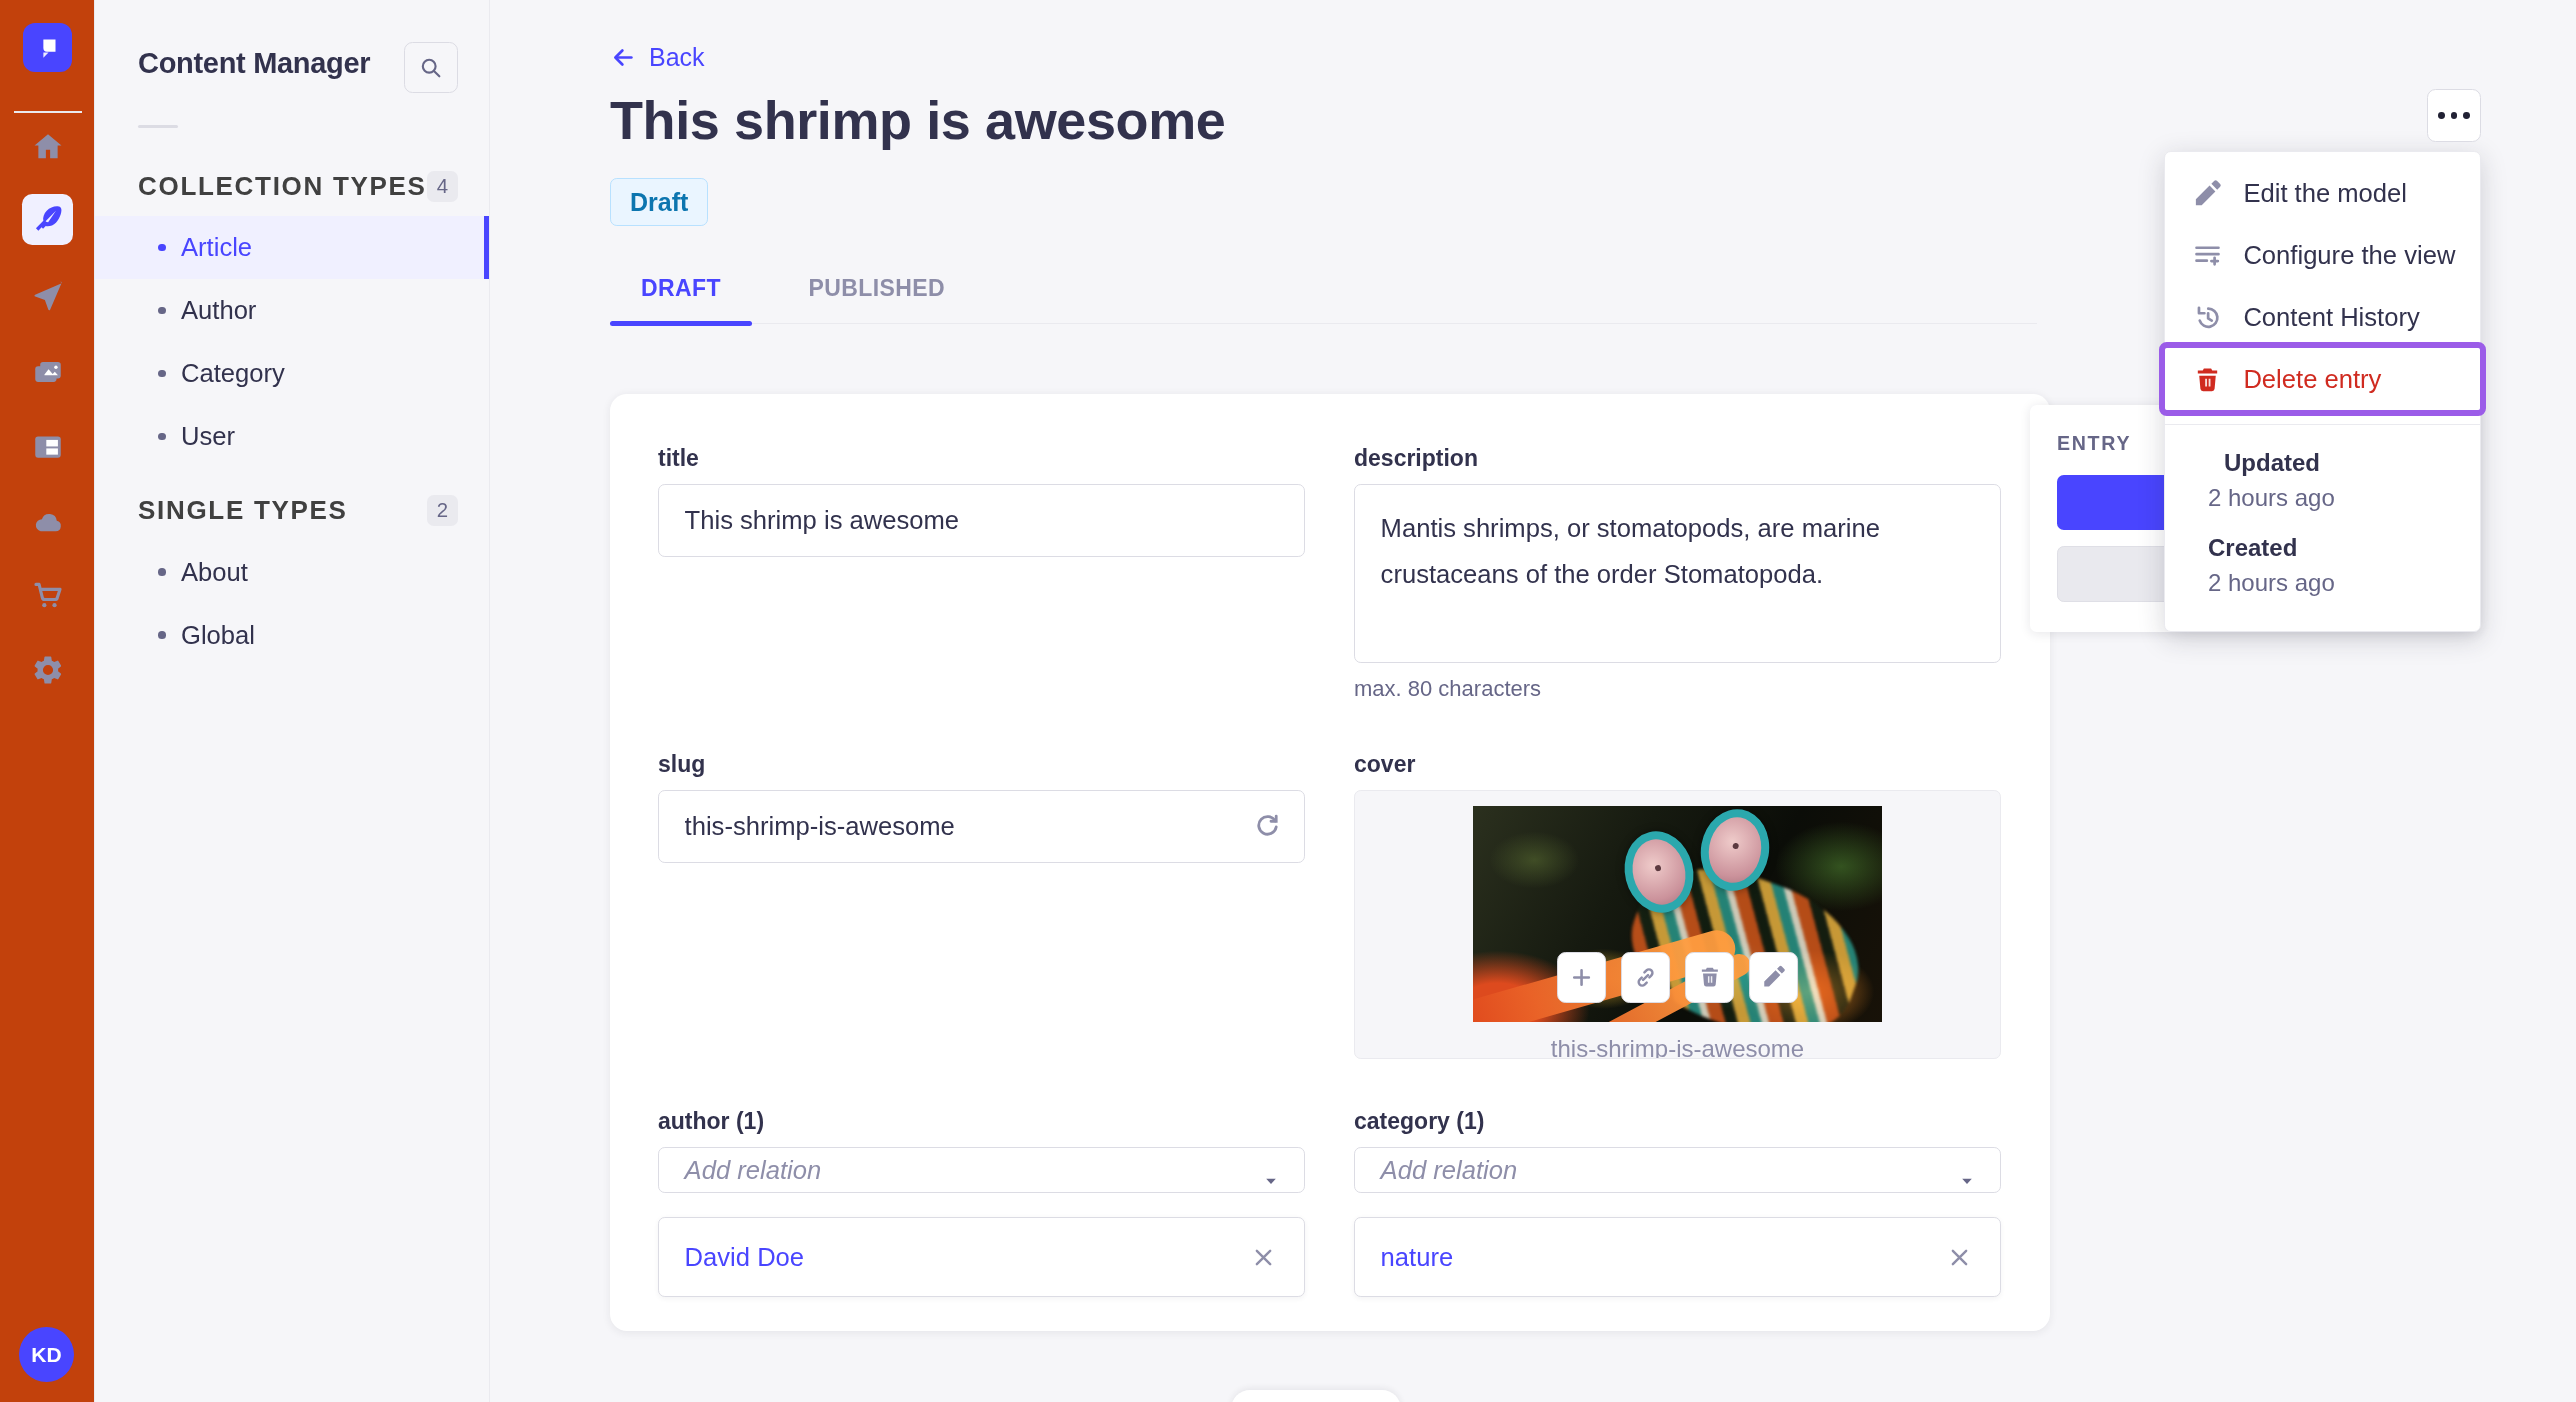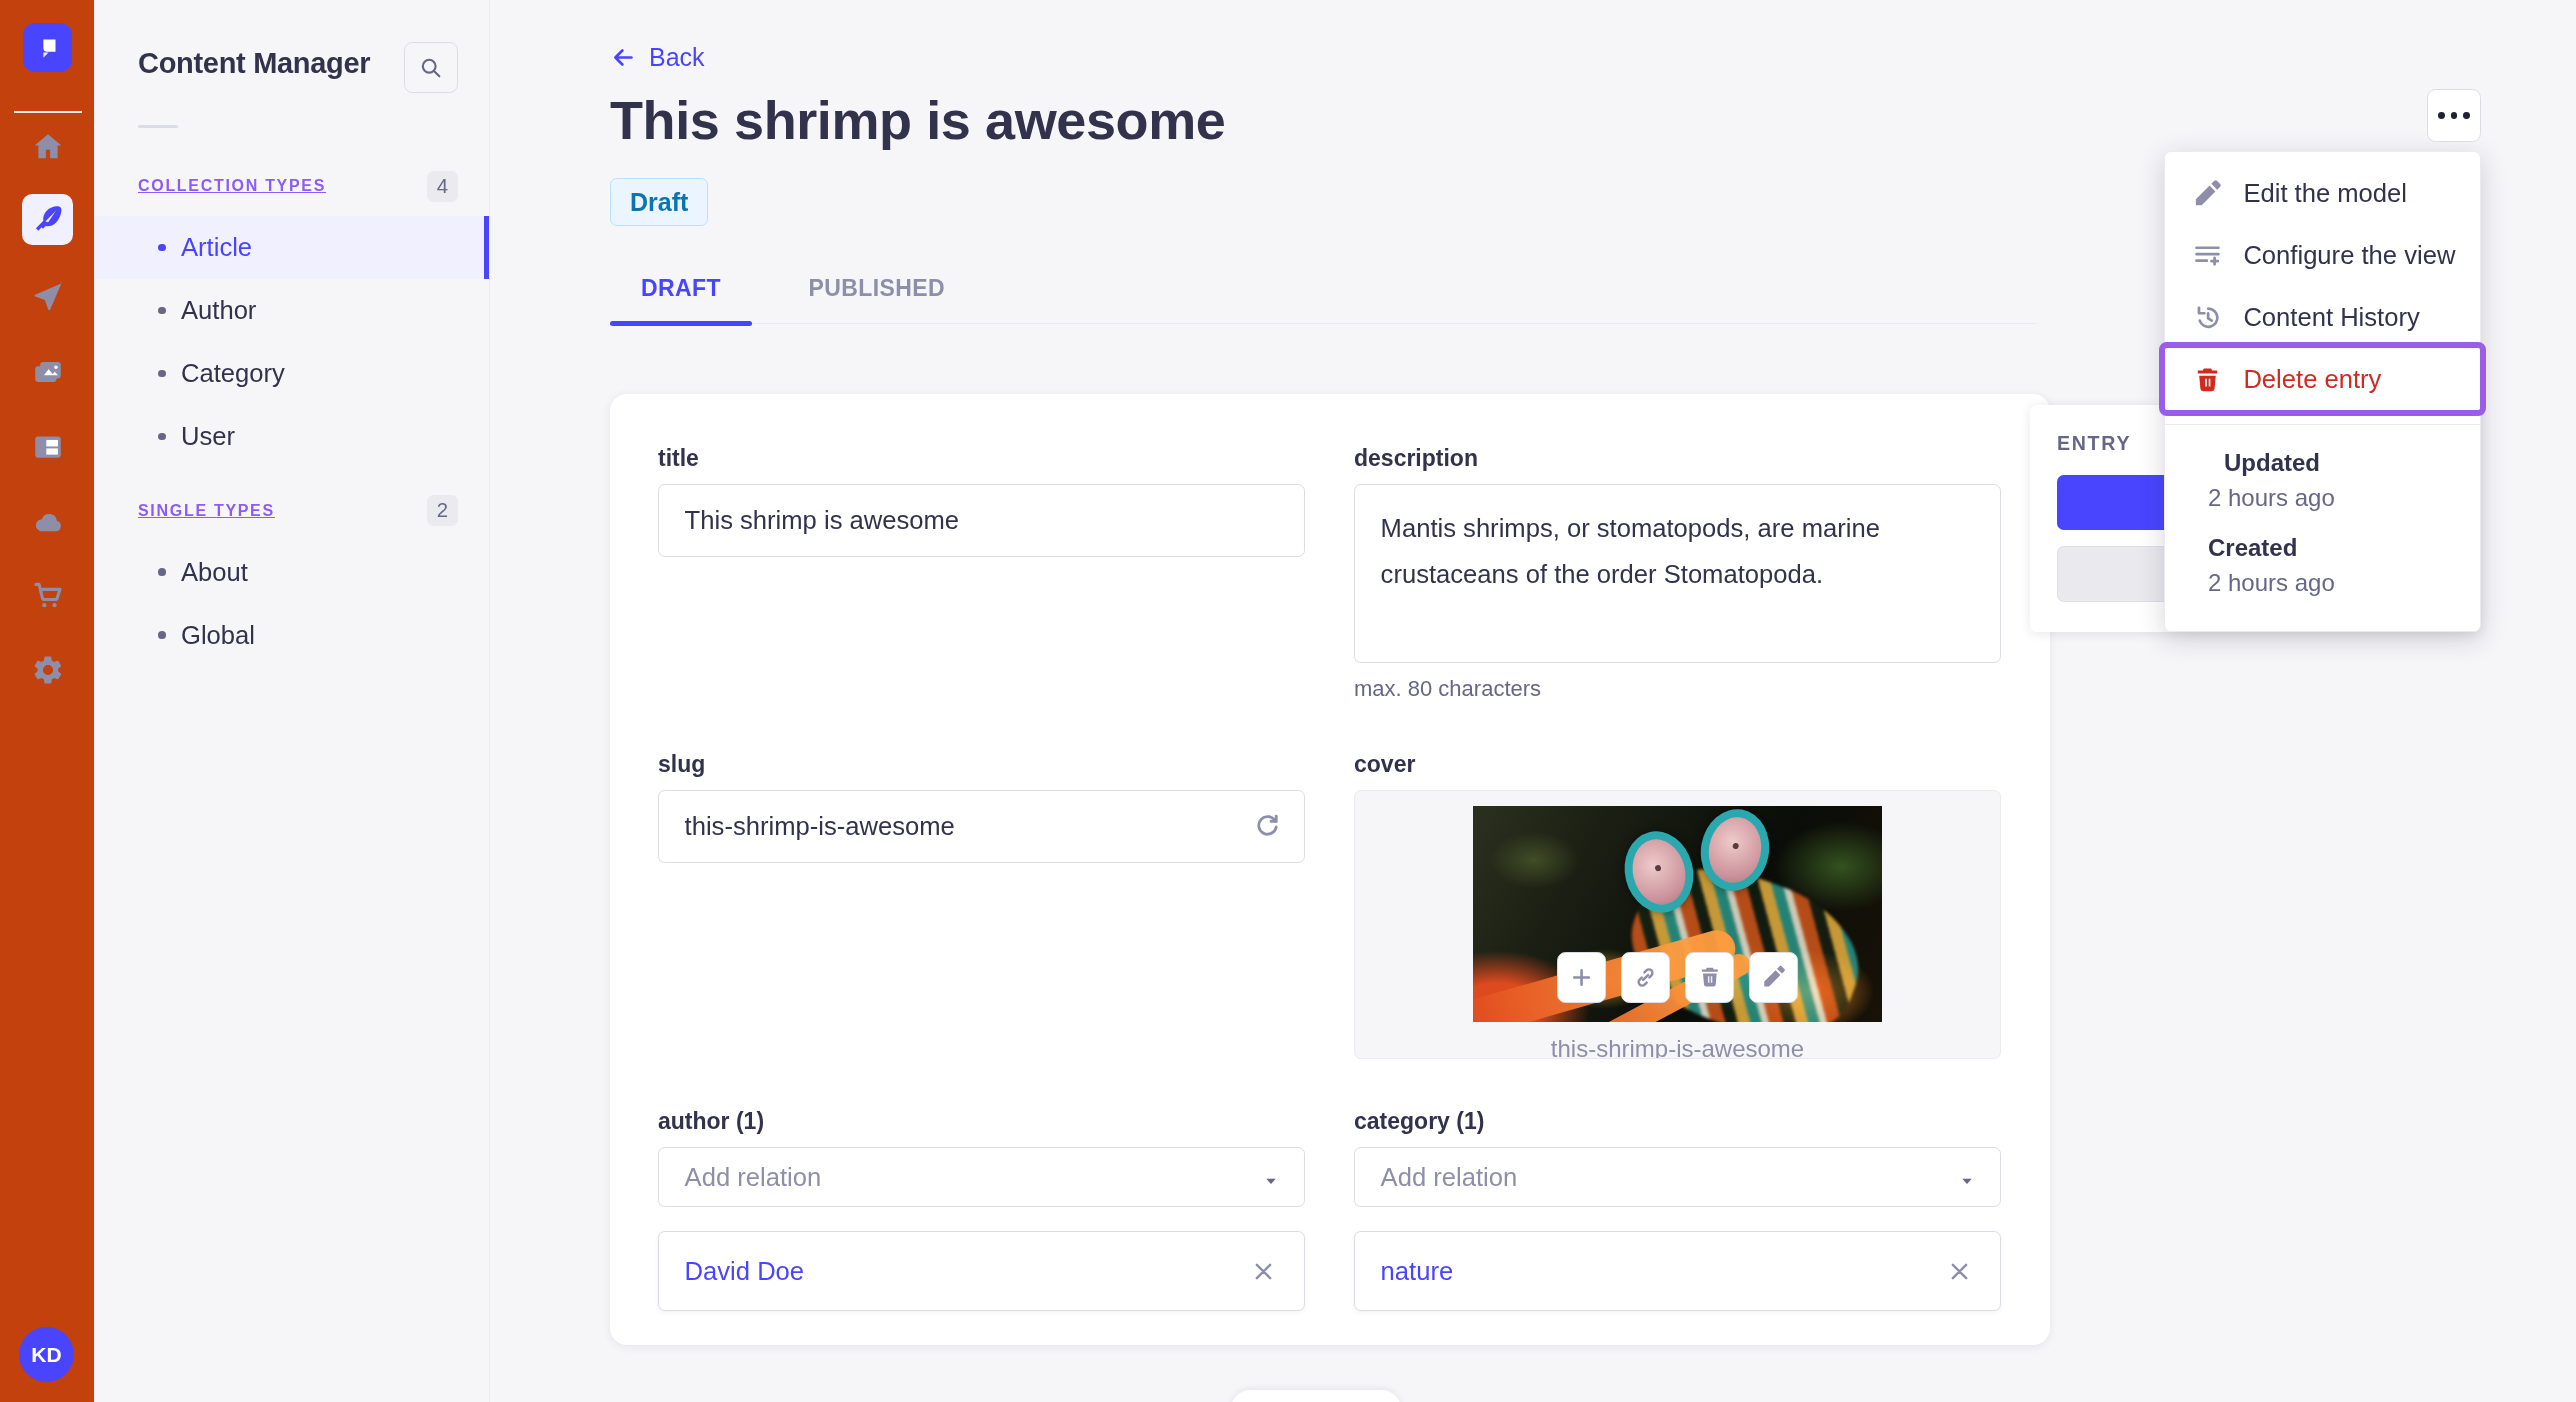"COLLECTION TYPES" .section-label { color: #8b5cf6 -> #404040; font-size: 16px -> 26px; text-decoration: underline -> none }
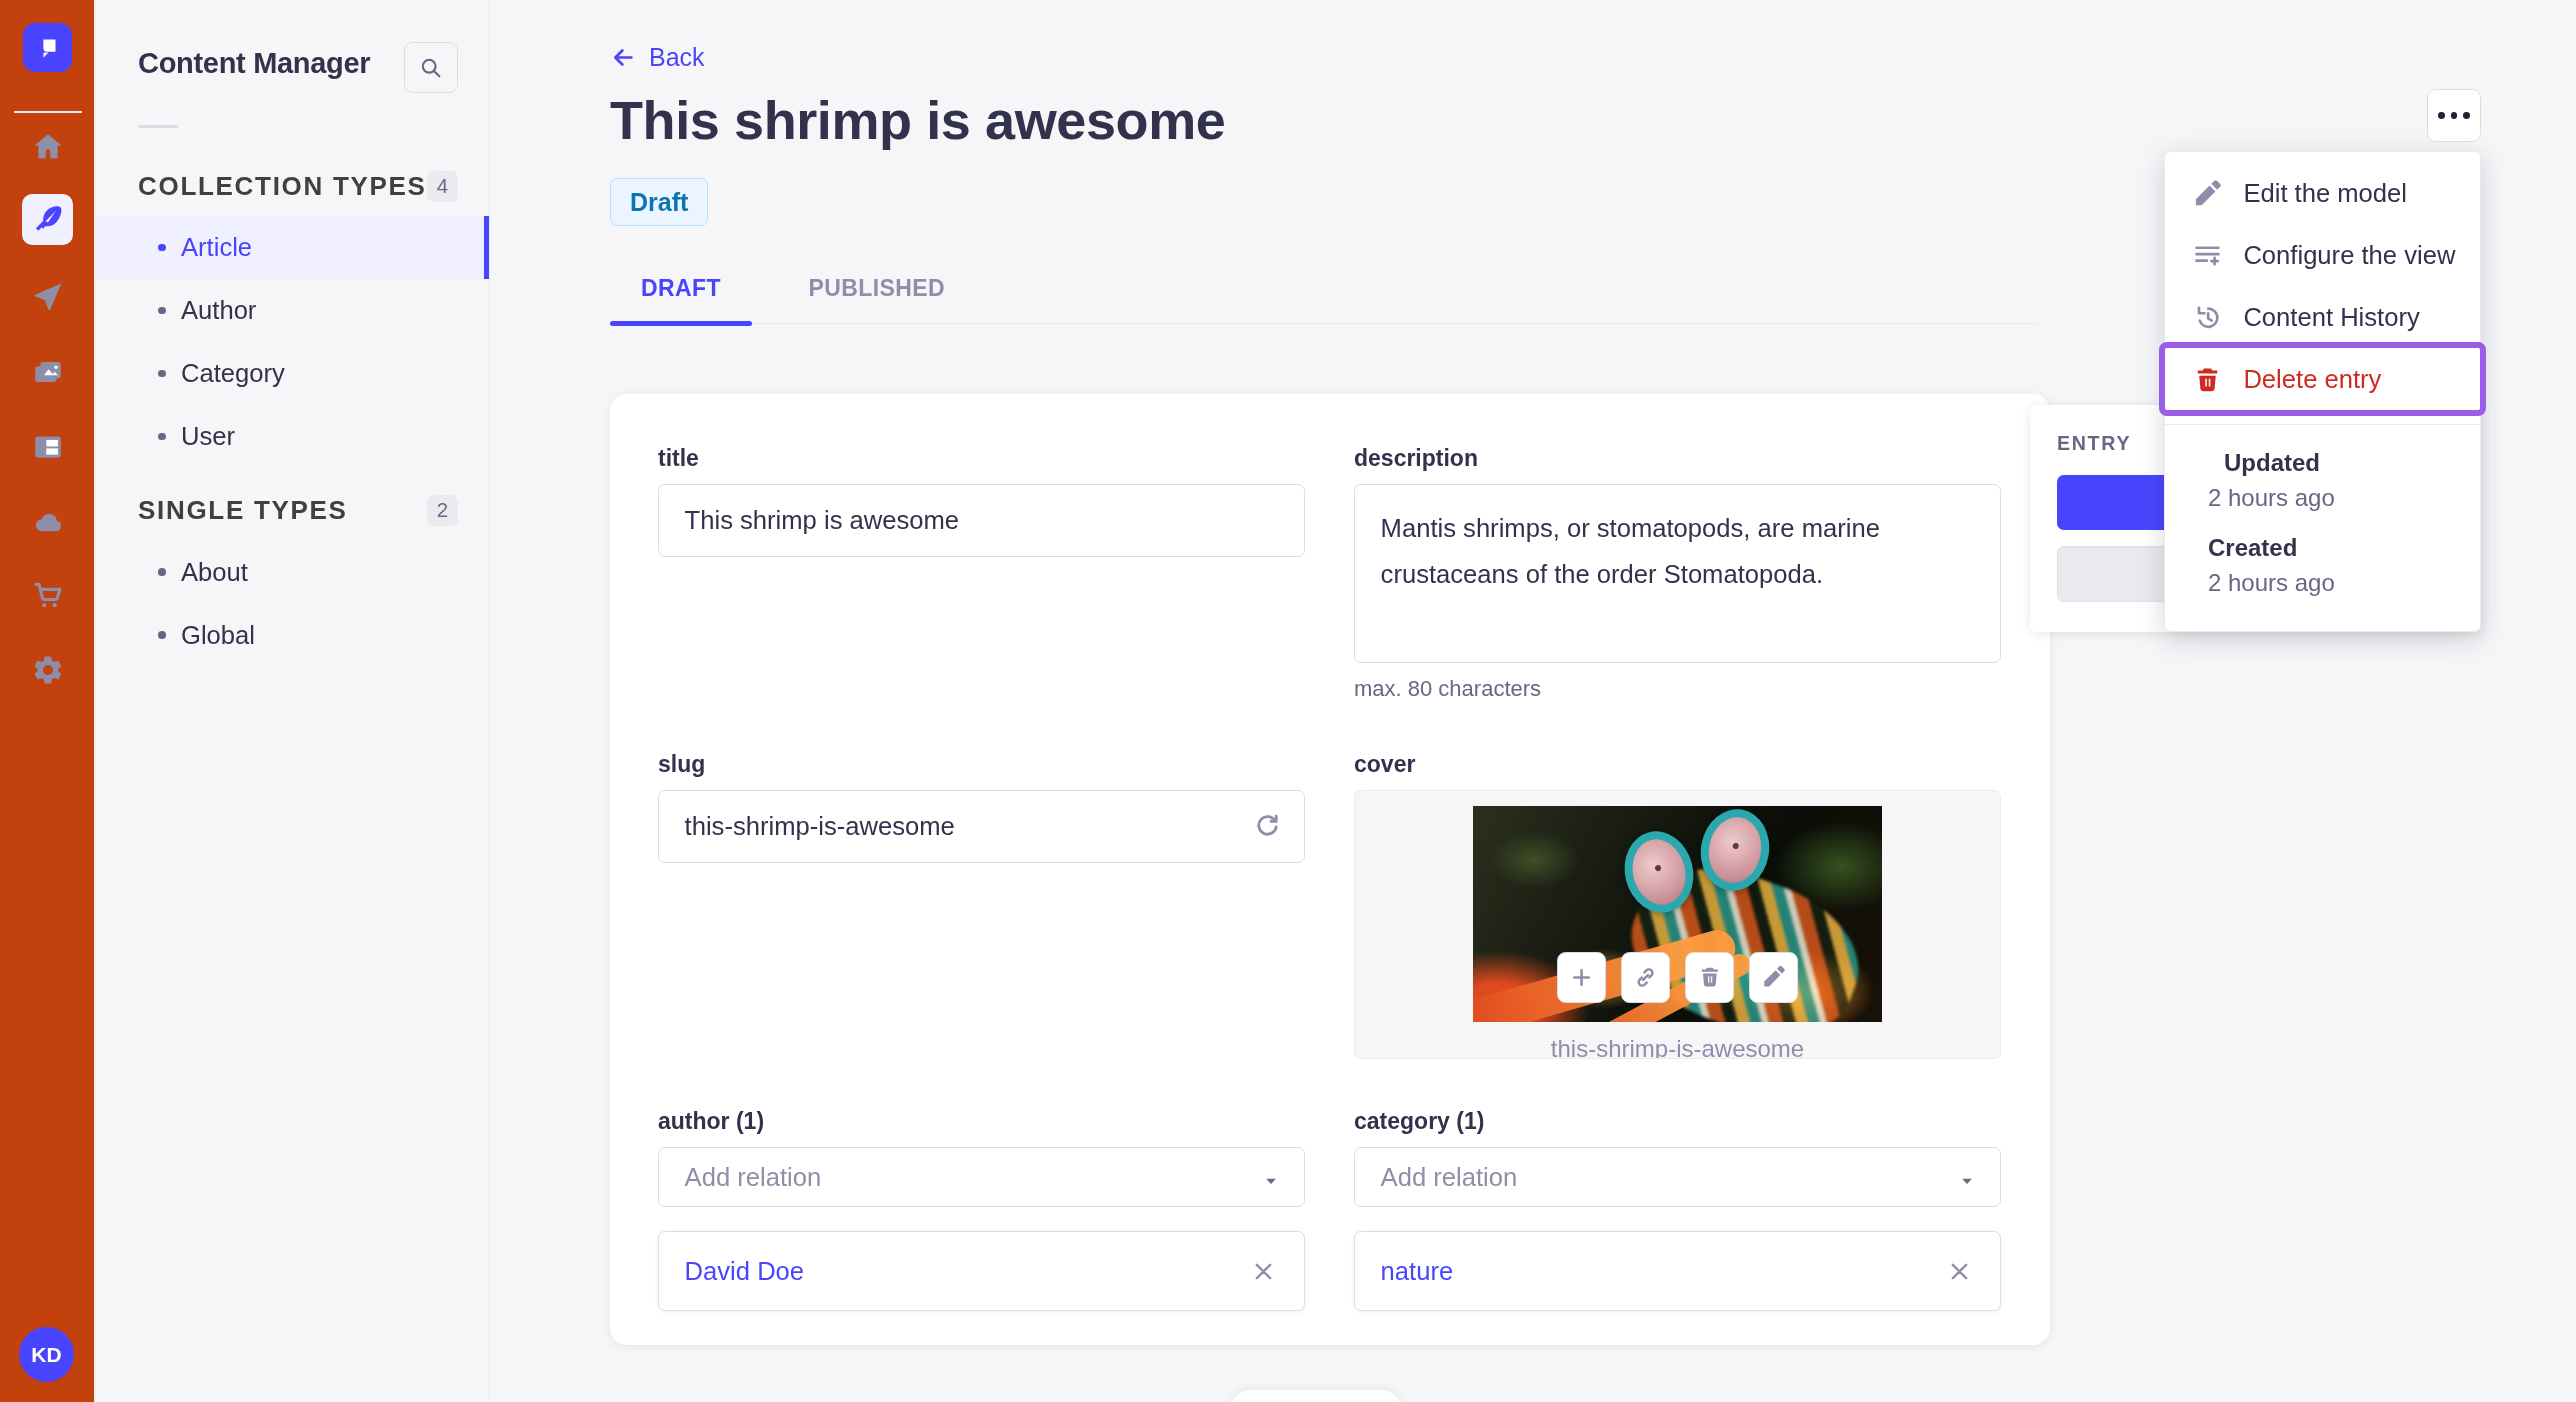"Add relation" .select-box { font-style: none -> italic; height: 60px -> 46px }
